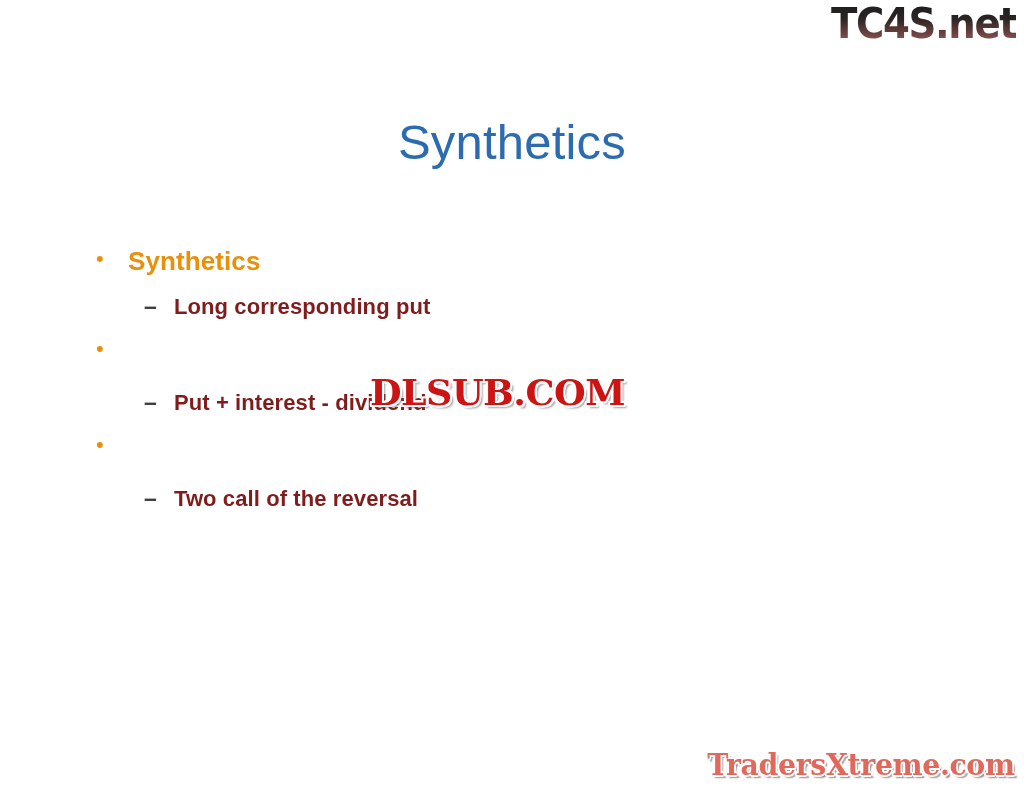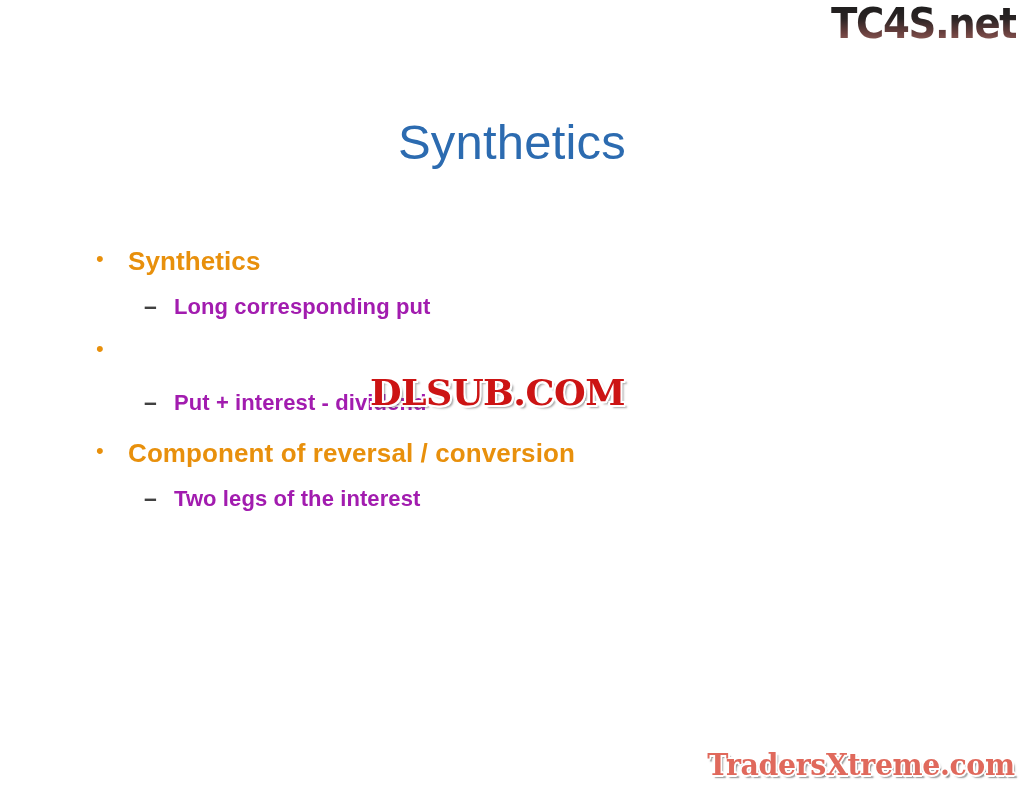"Long corresponding put" .l2-text { color: #a21caf -> #7f1d1d }
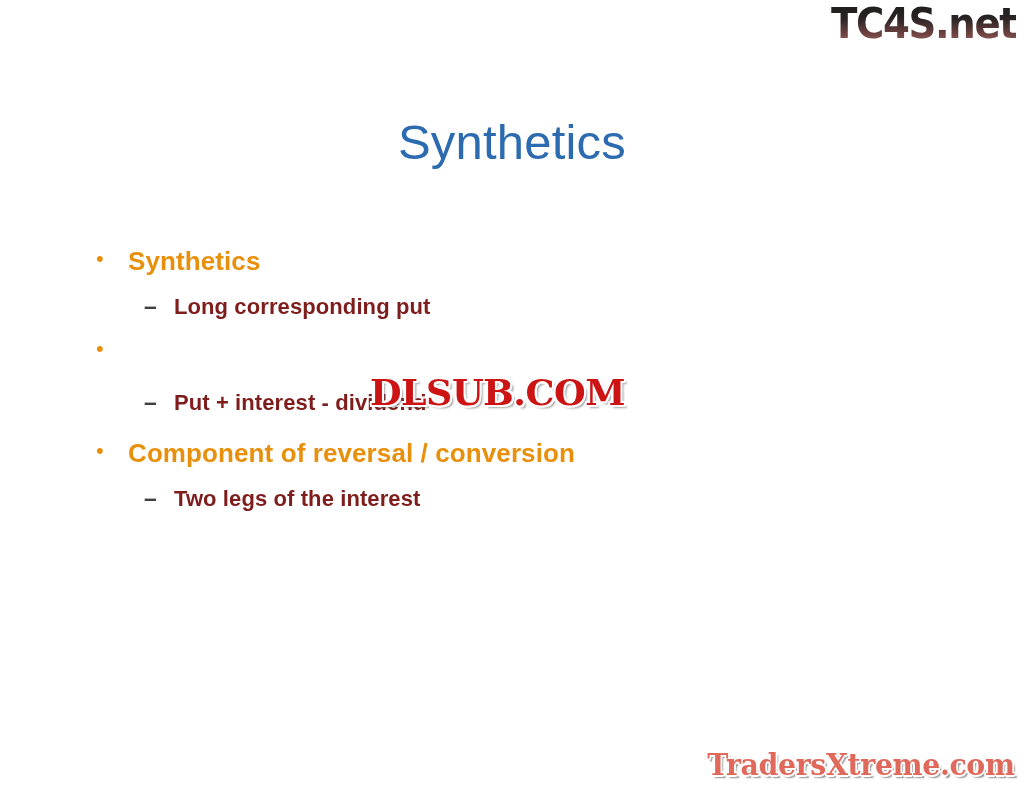"Component of reversal / conversion" span.l1-text { html: <span>Component of reversal / conversion</span> -> none }
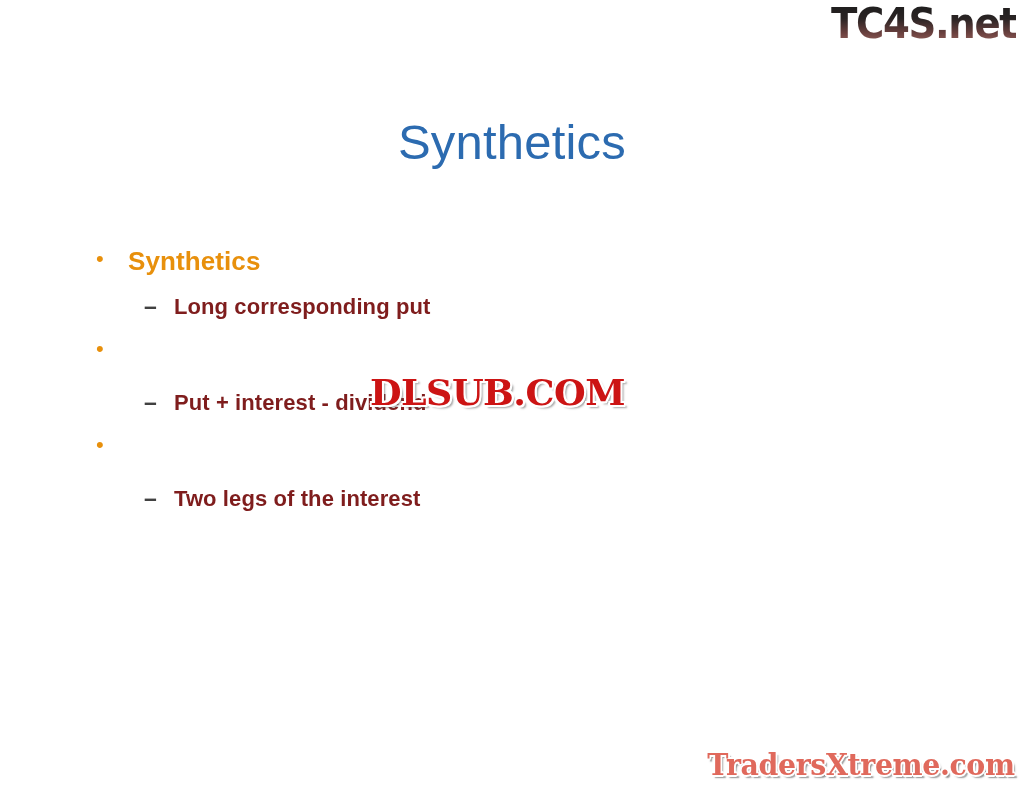"Two legs of the interest" span.l2-text { text: legs of the interest -> call of the reversal }
